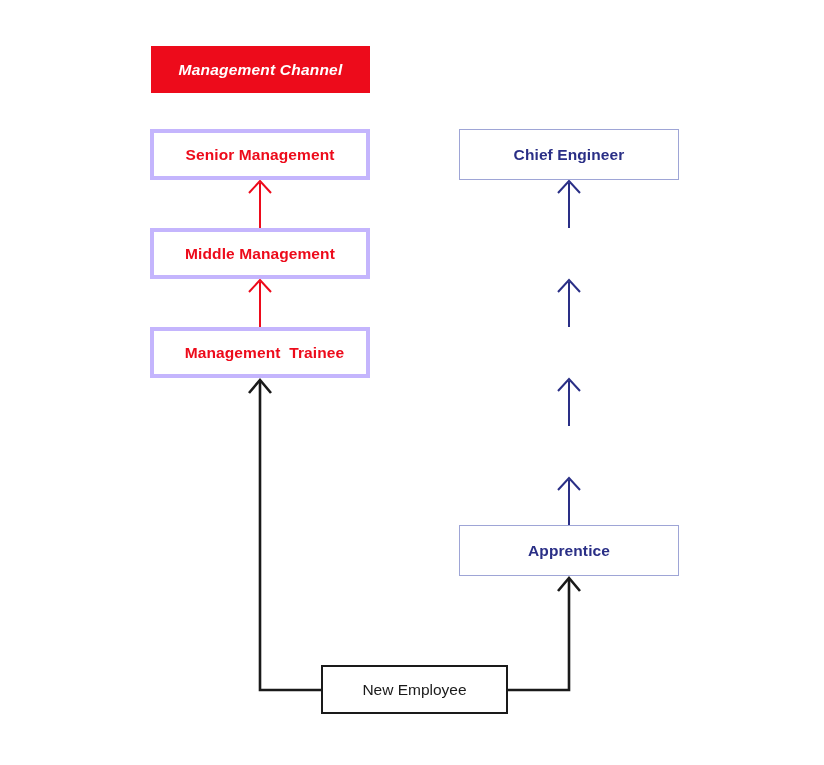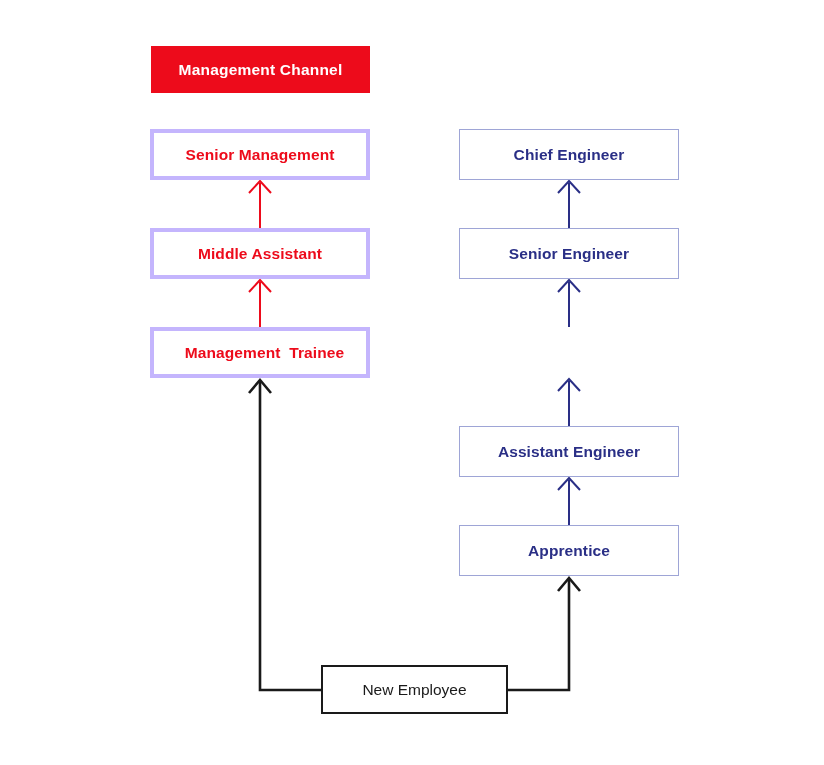"Management Channel" .header-mgmt { font-style: none -> italic }
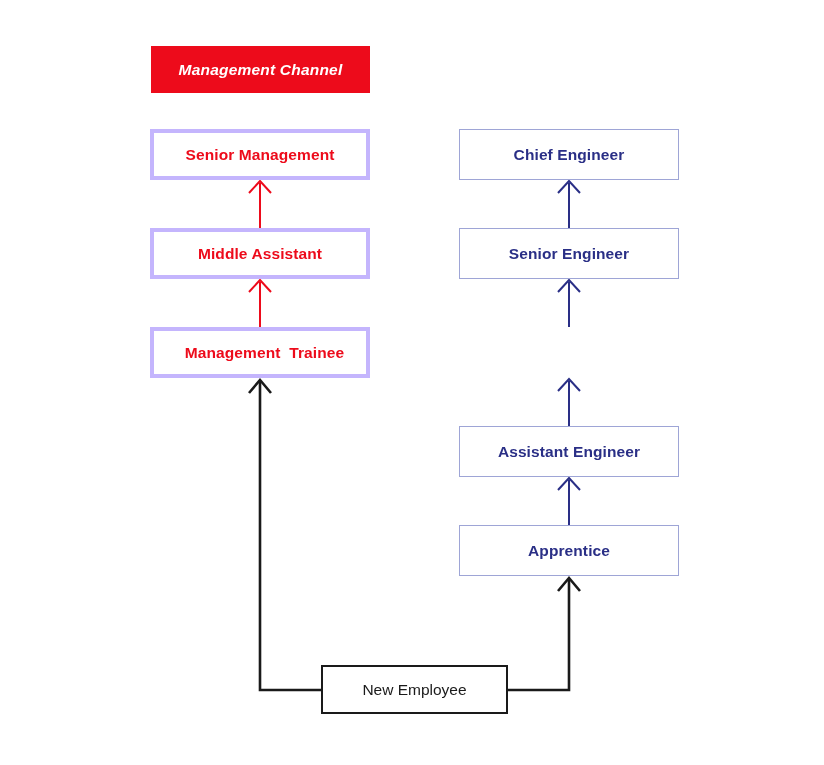"Middle Assistant" div.node { text: Assistant -> Management }
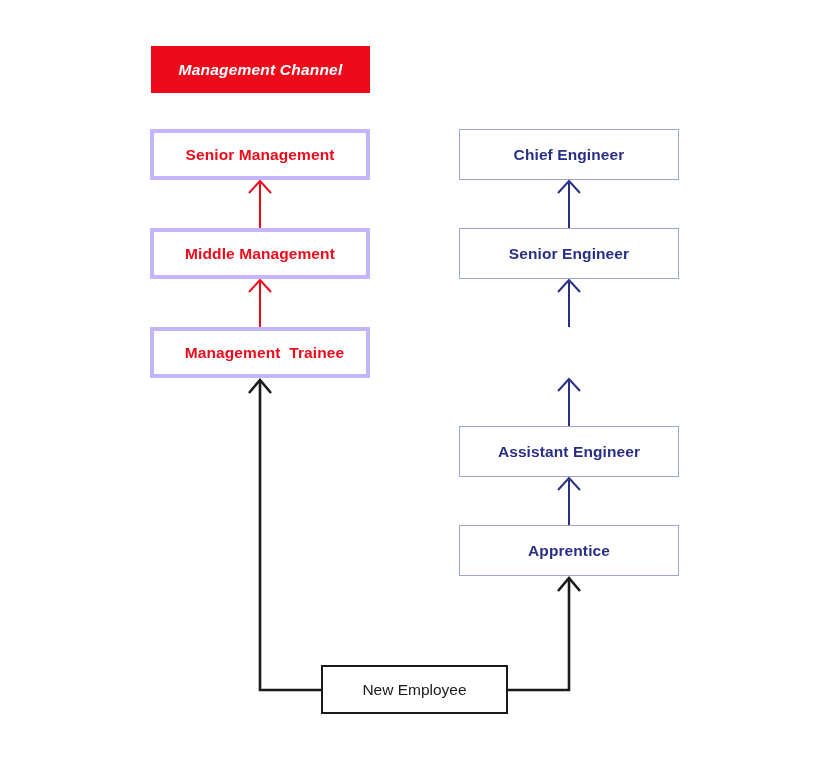"Senior Engineer" div.node { html: <div>Senior Engineer</div> -> none }
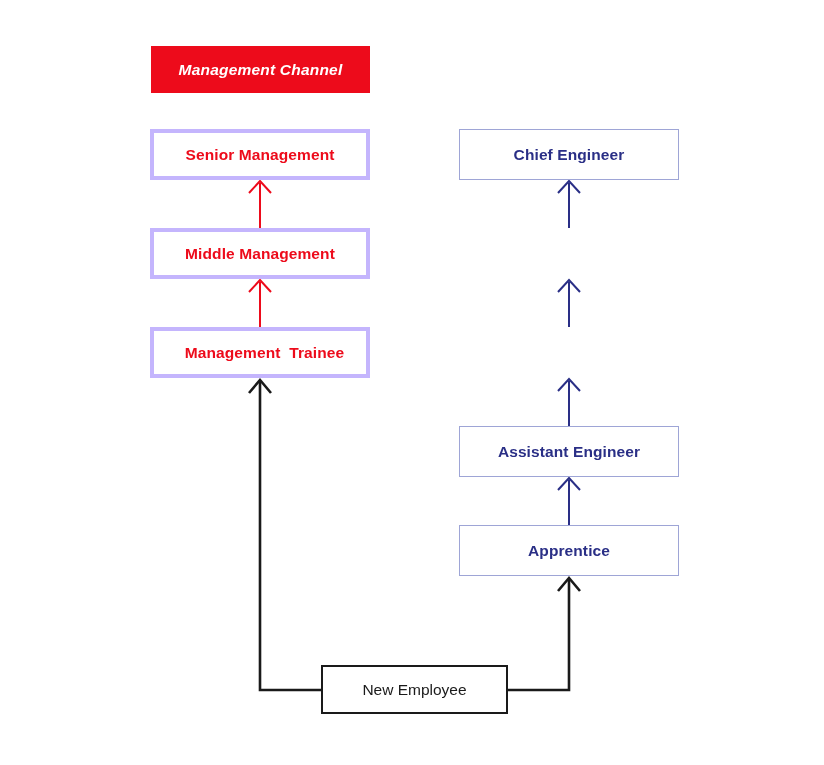"Assistant Engineer" div.node { html: <div>Assistant Engineer</div> -> none }
